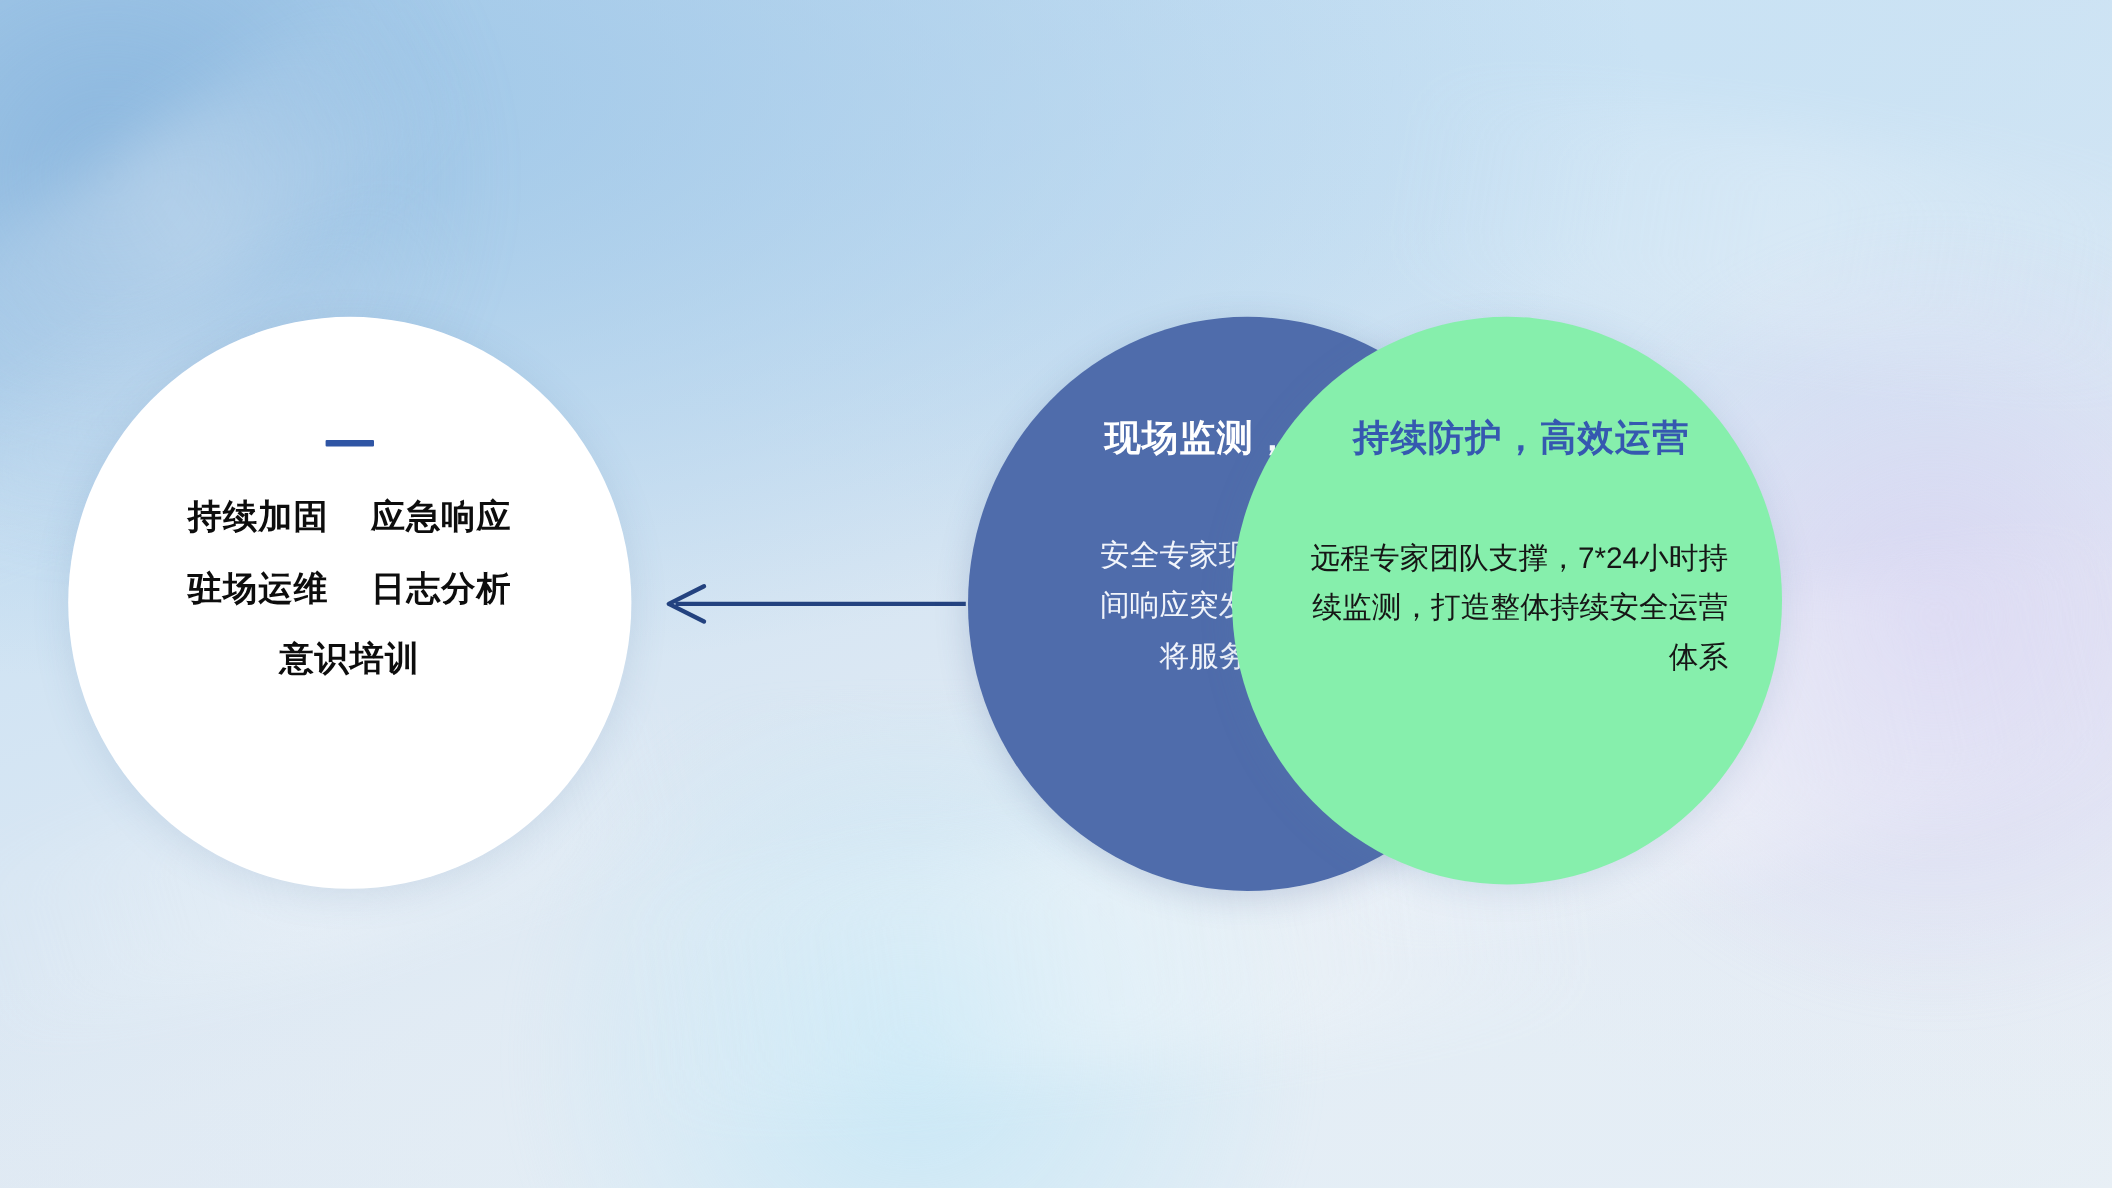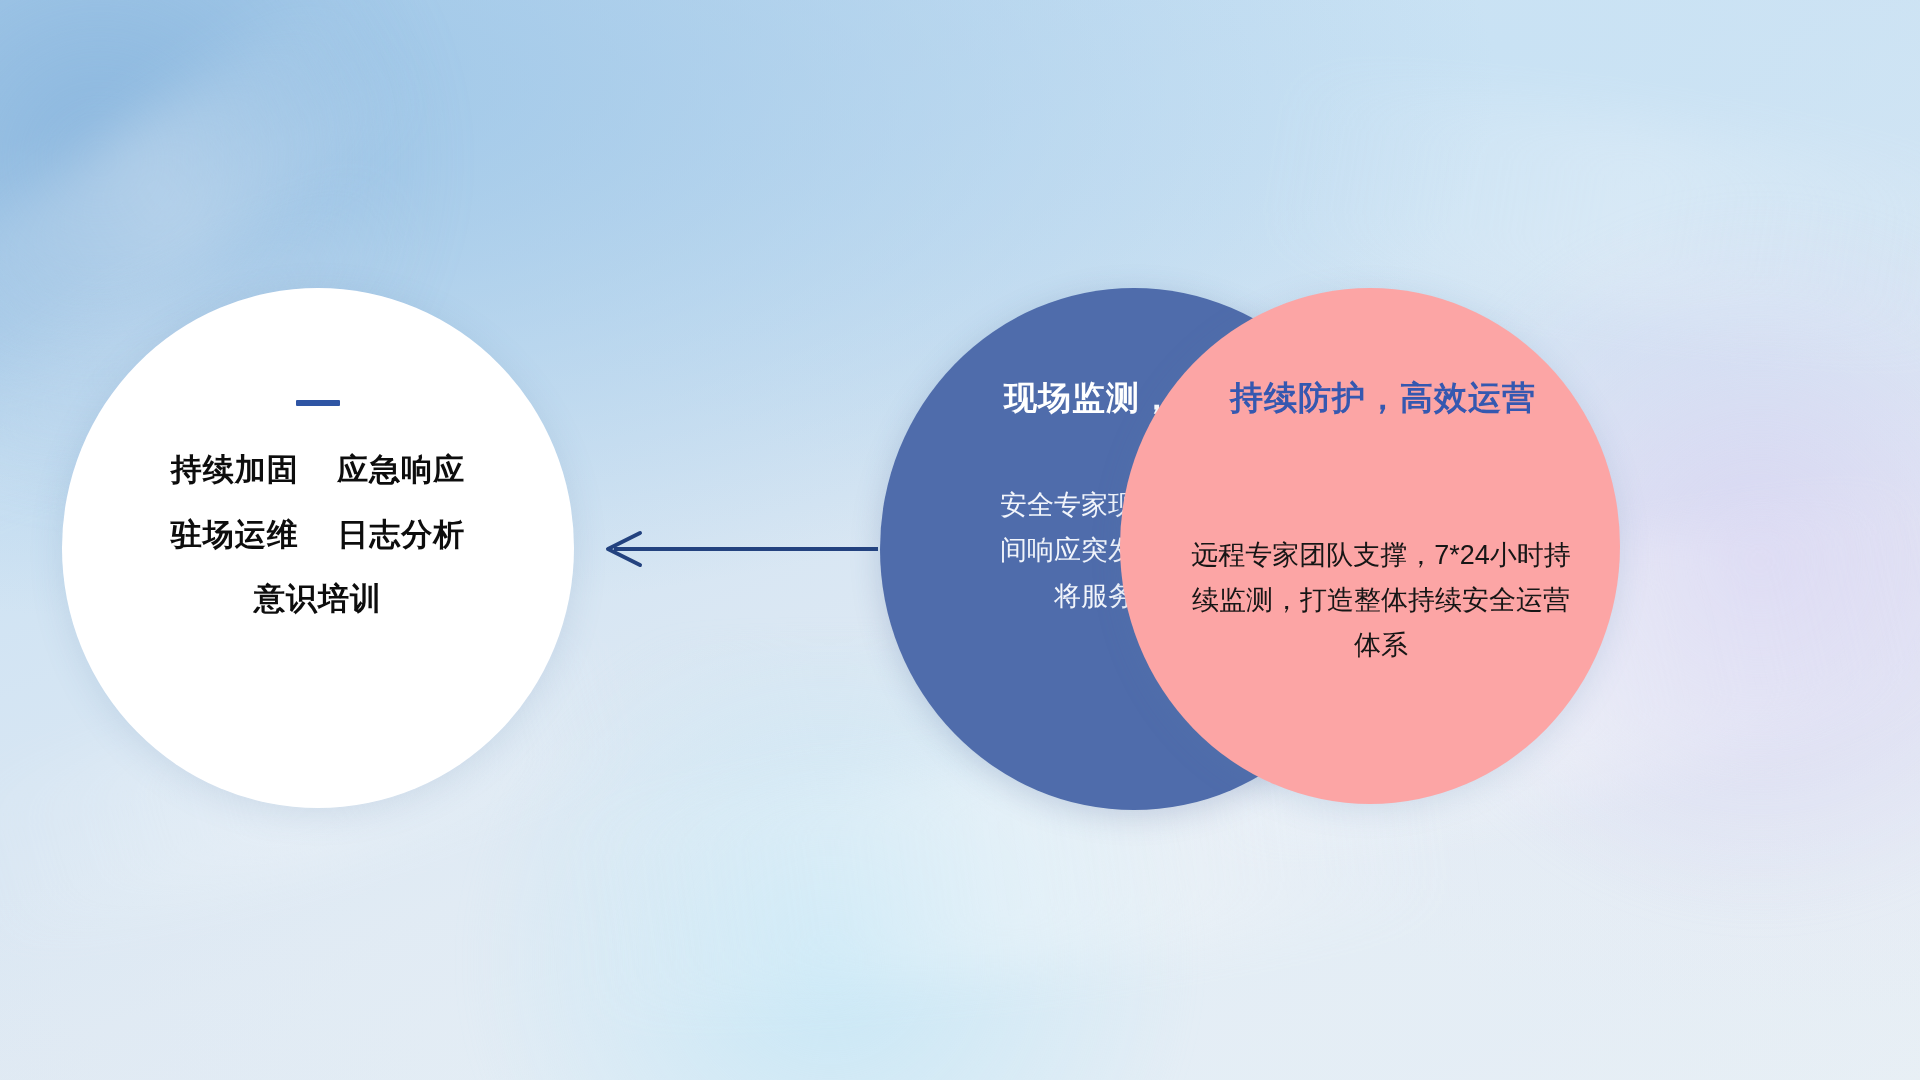"持续防护，高效运营" #bubble-right { background: #fca5a5 -> #86efac; gap: 48px -> none }
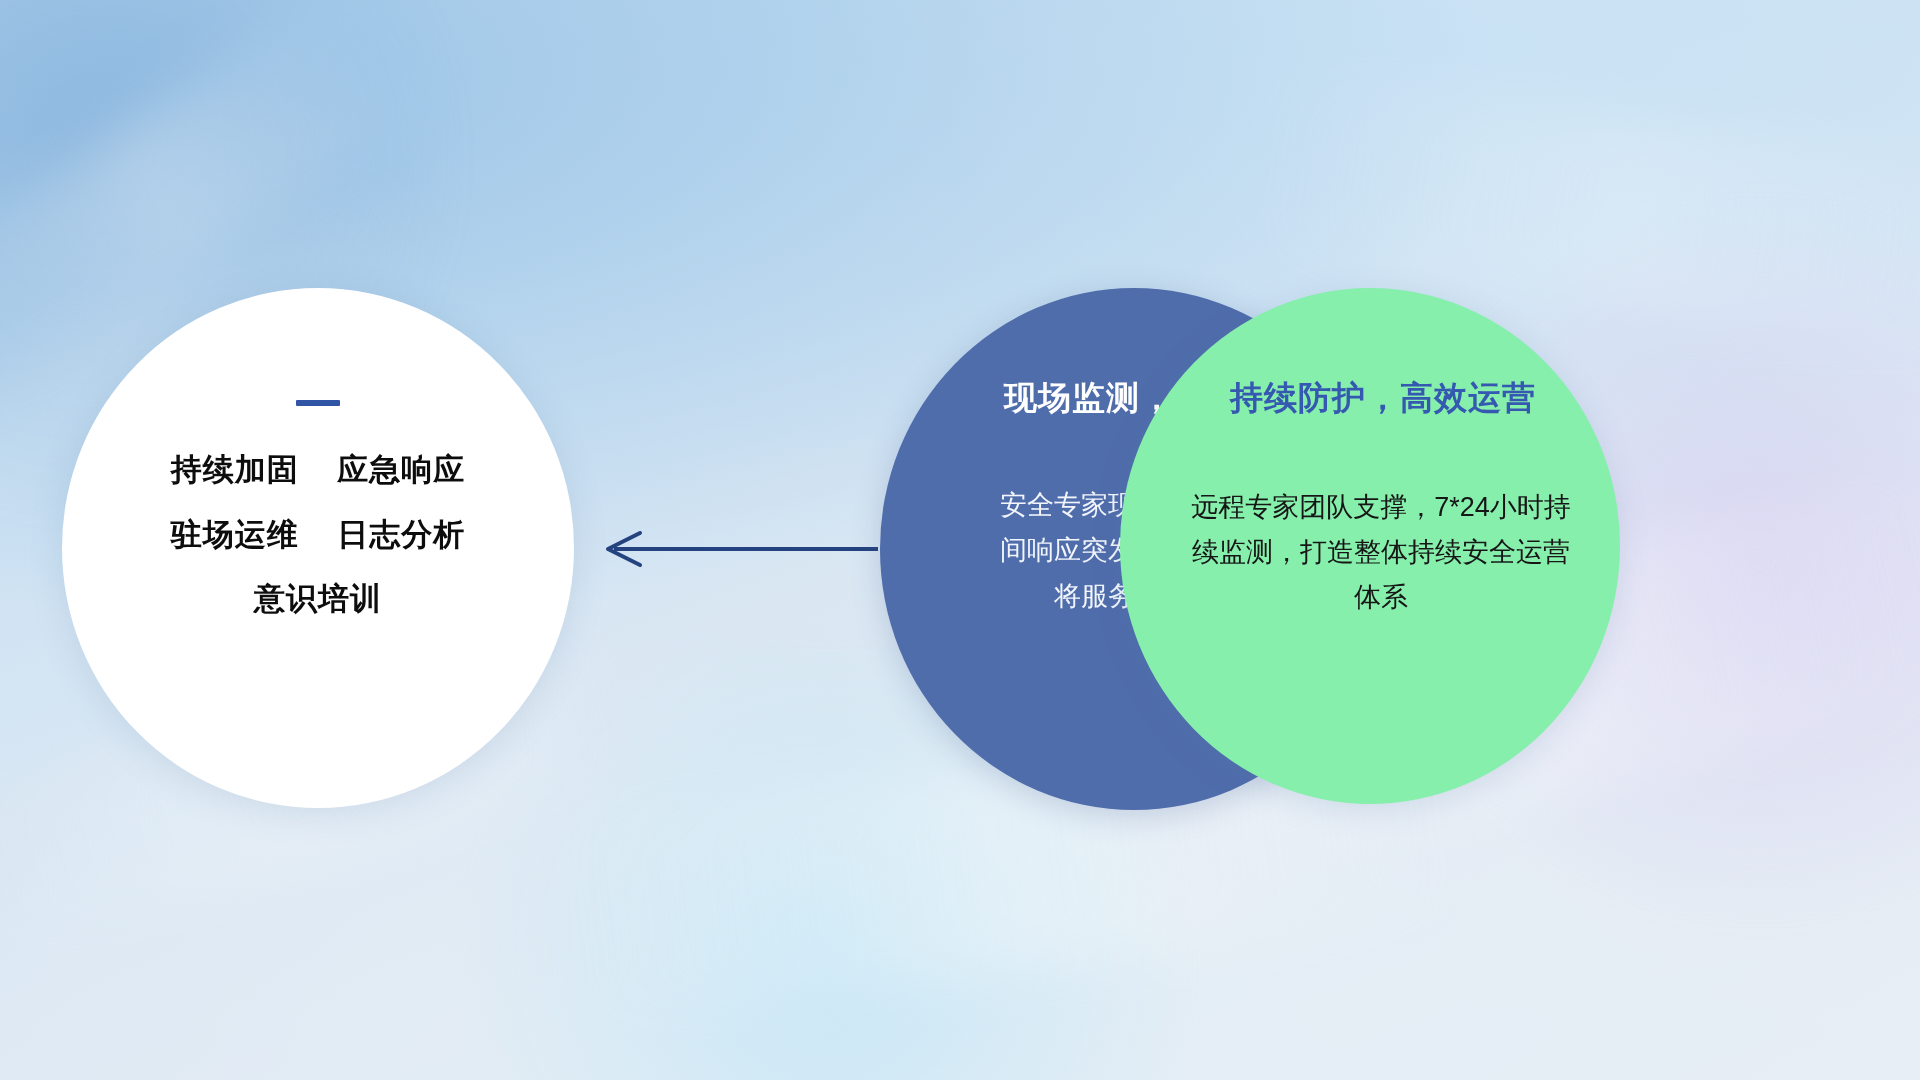"远程专家团队支撑，7*24小时持续监测，打造整体持续安全运营体系" .right-body { text-align: center -> right }
